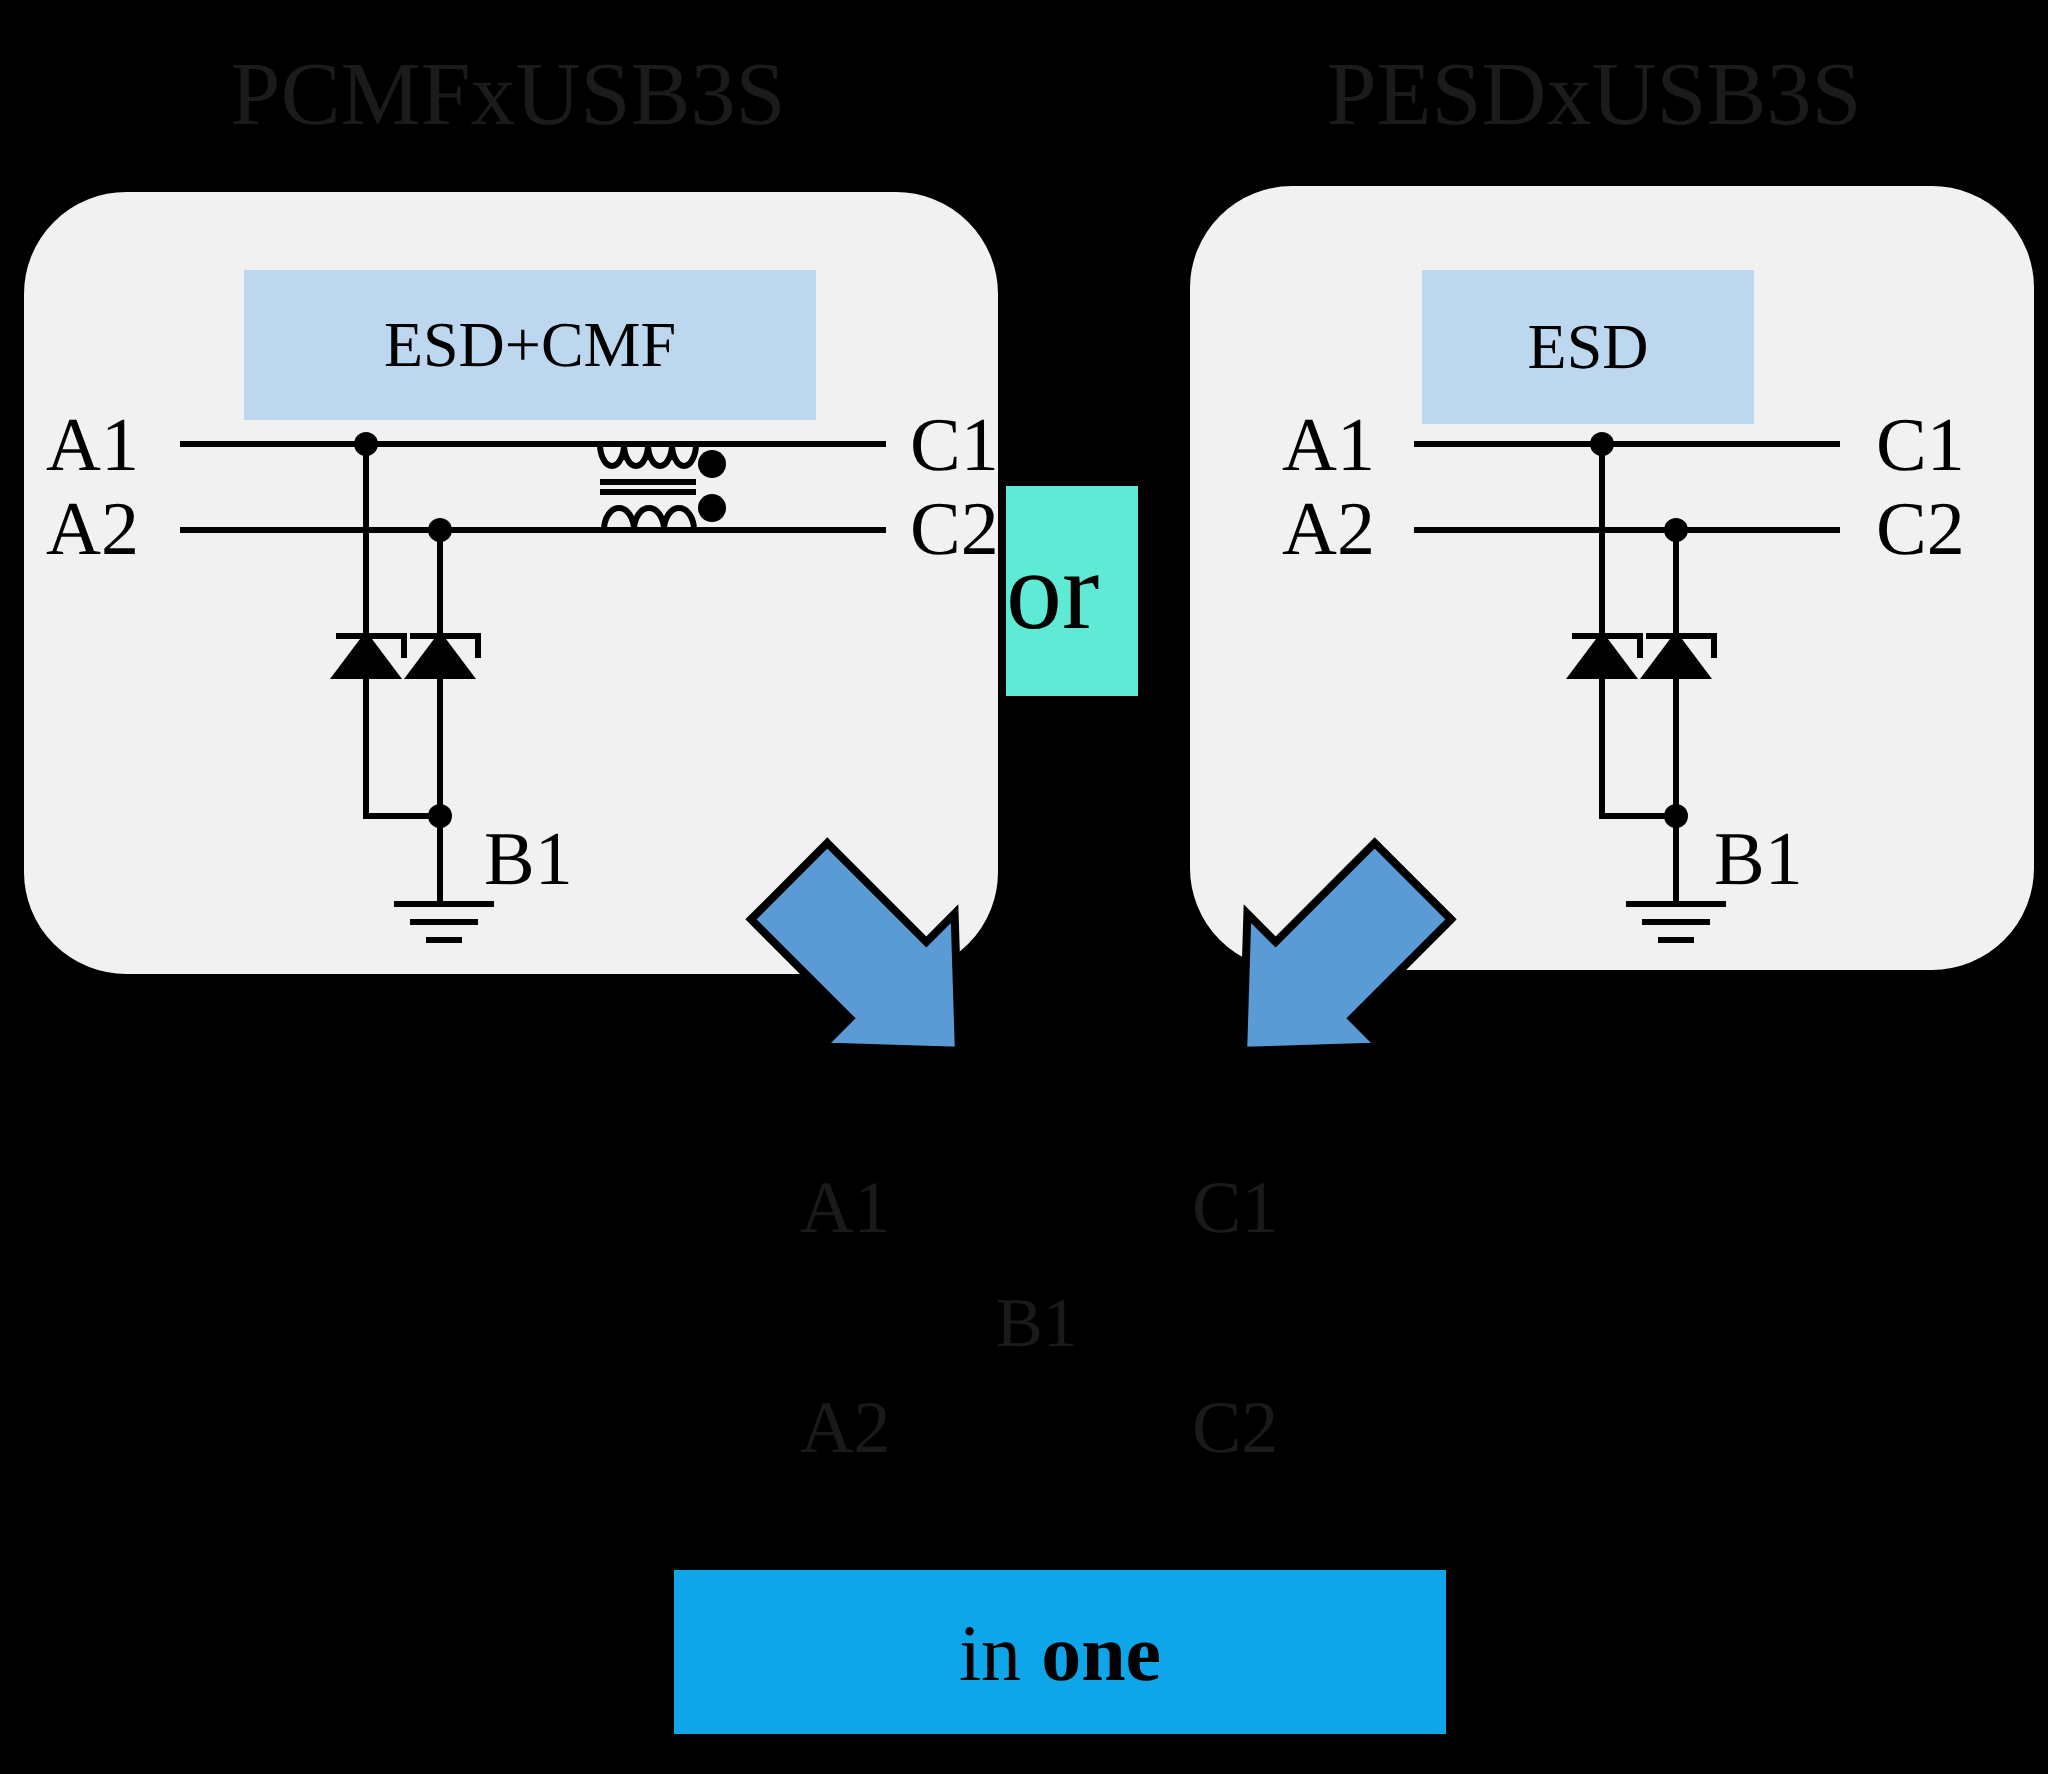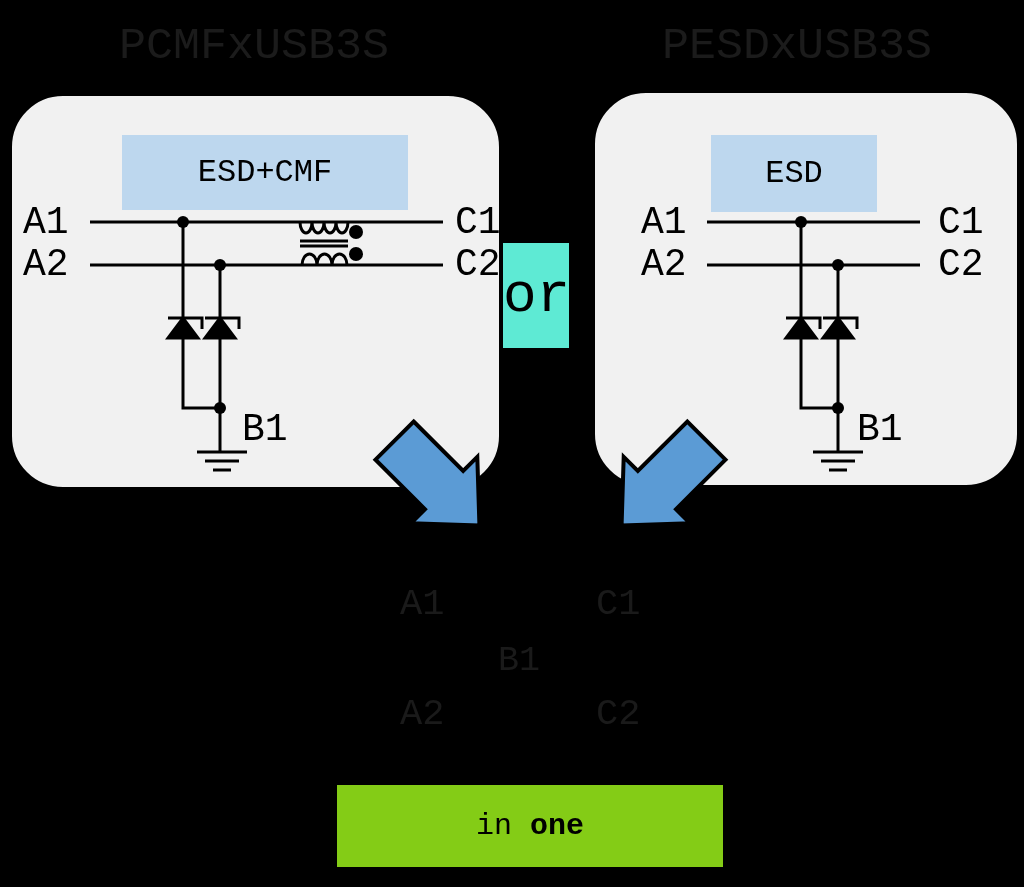"PCMFxUSB3S" #stage { font-family: Liberation Mono, monospace -> Liberation Serif, serif }
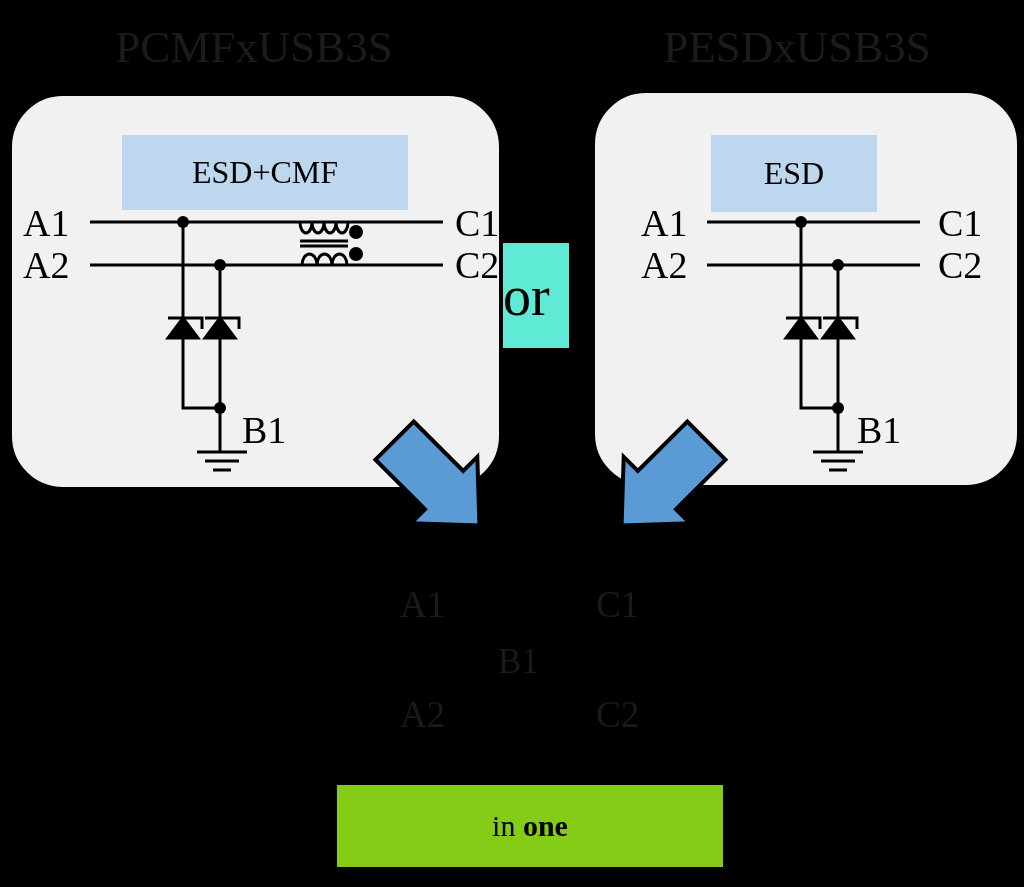"in" .caption { background: #84cc16 -> #0ea5e9; font-size: 30px -> 40px }
